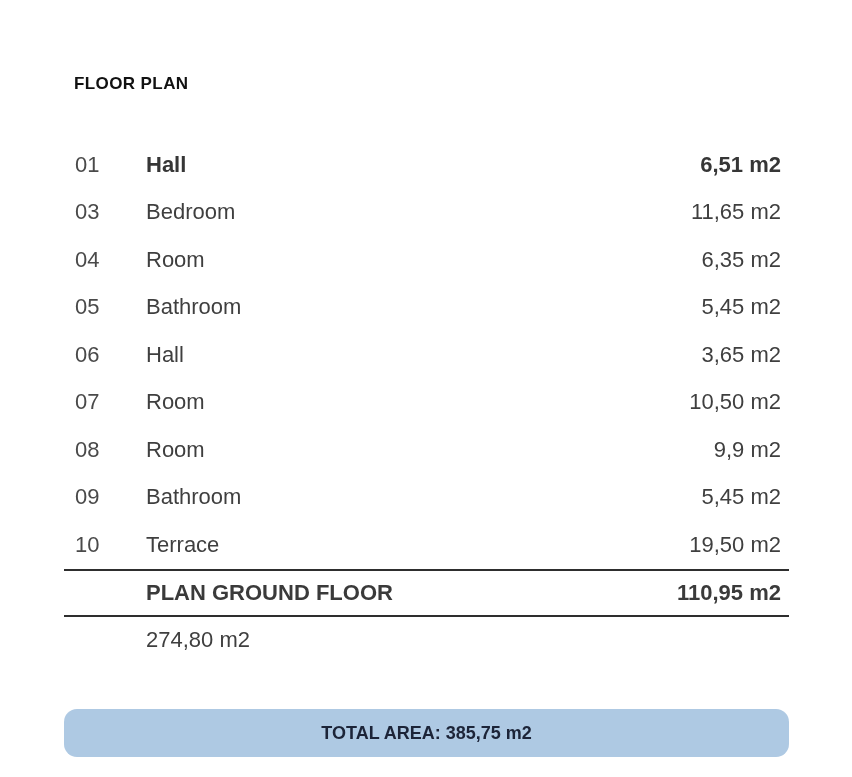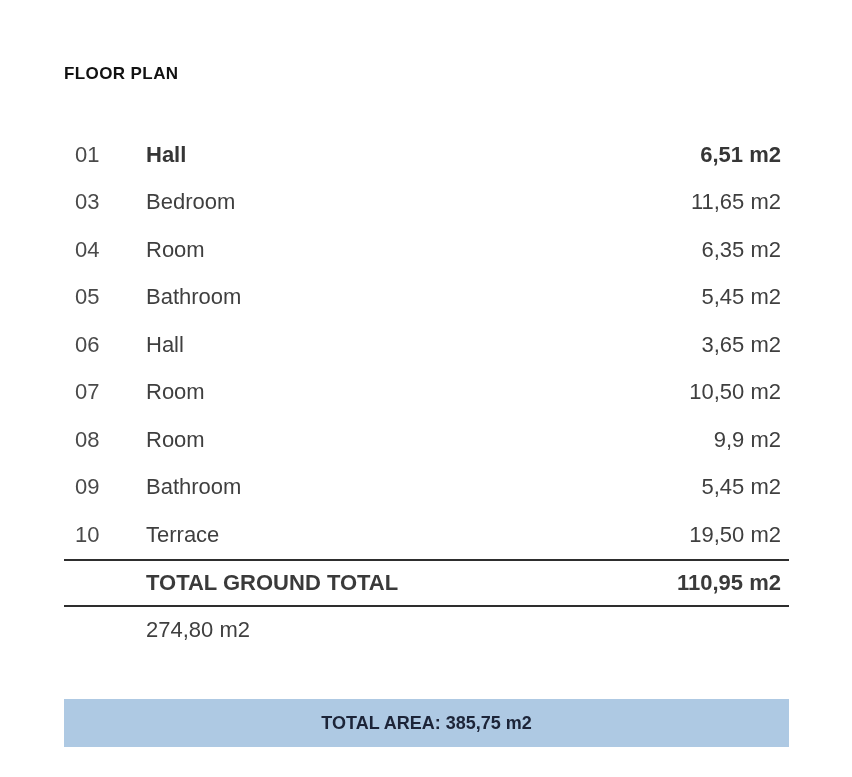"FLOOR PLAN" .title { margin: 0 -> 10px }
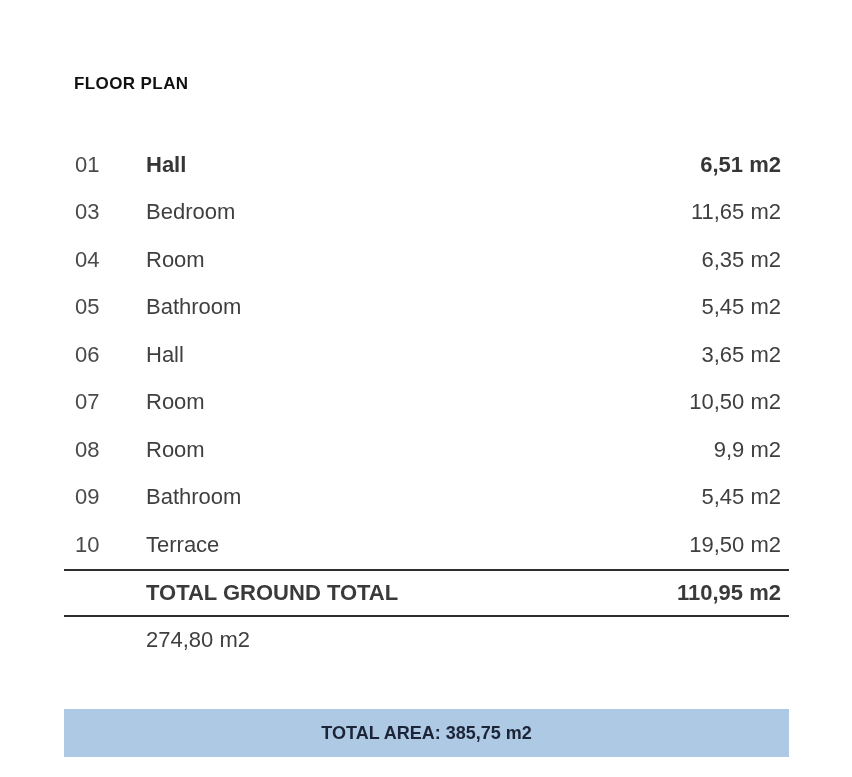"TOTAL GROUND TOTAL" span.name { text: TOTAL GROUND TOTAL -> PLAN GROUND FLOOR }
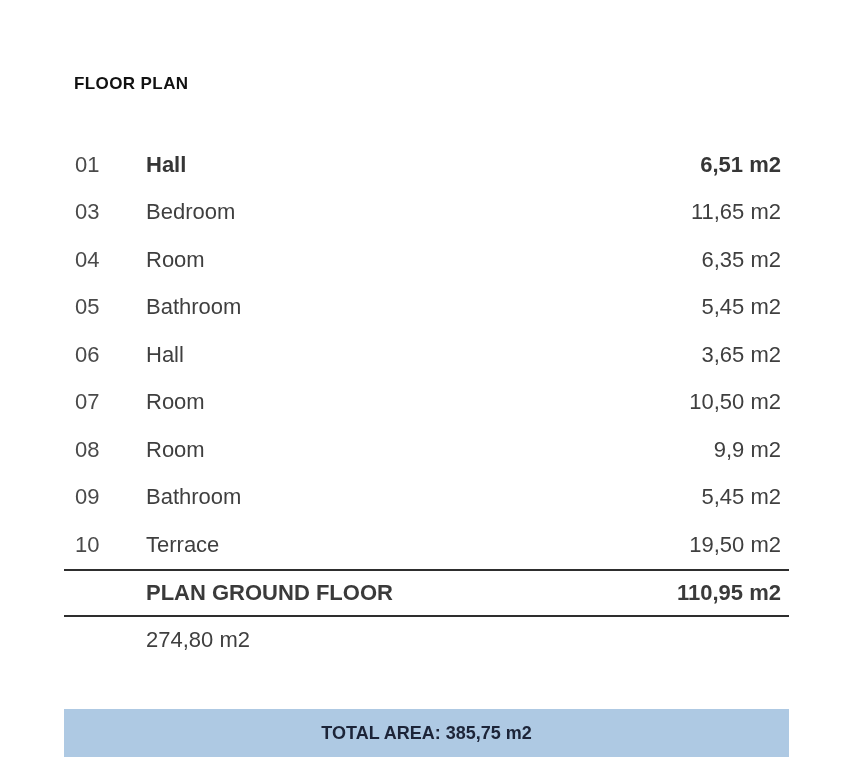"TOTAL AREA: 385,75 m2" .total-bar { border-radius: none -> 13px }
